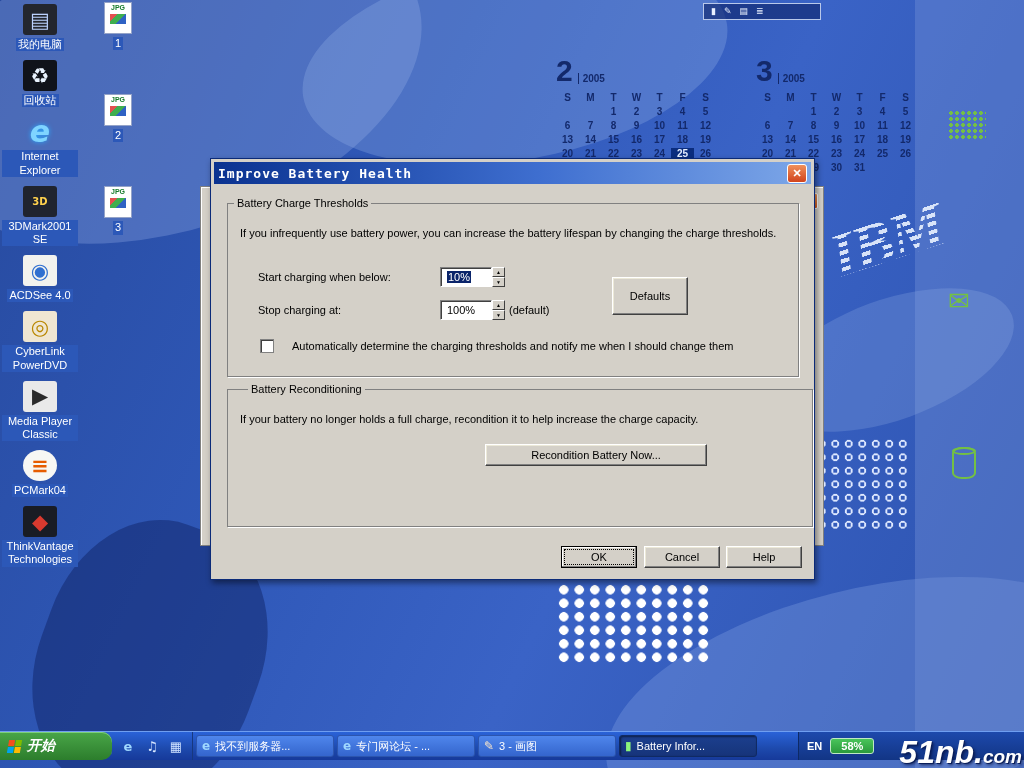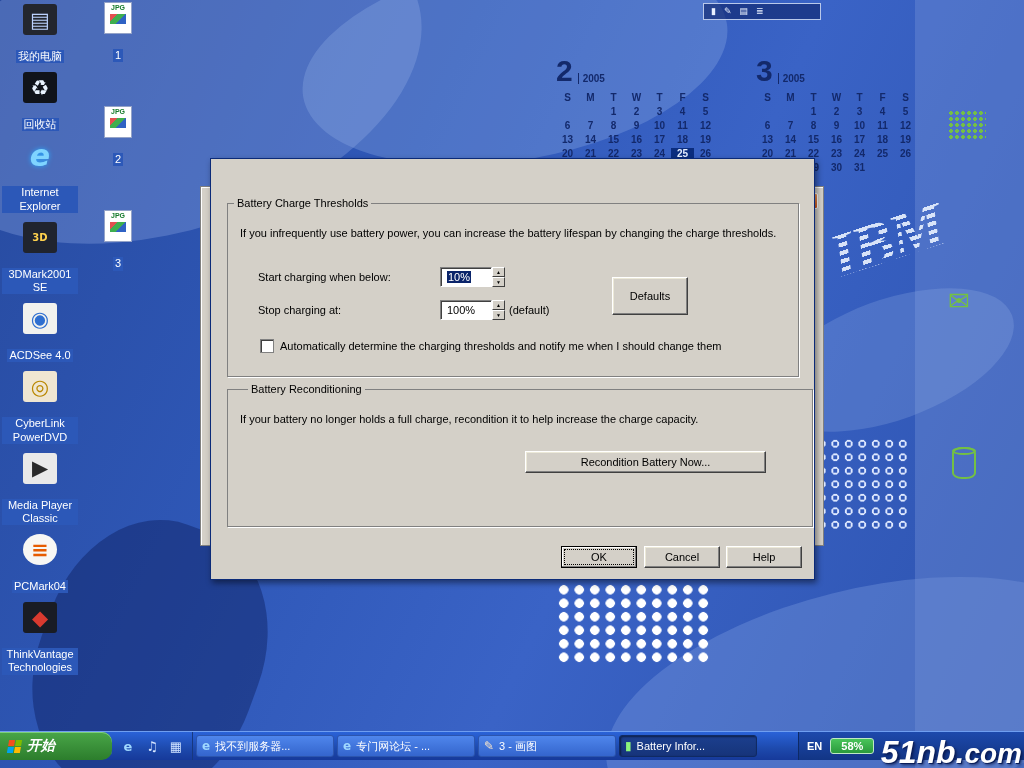"我的电脑" .dicon-label { margin-top: 12px -> none }
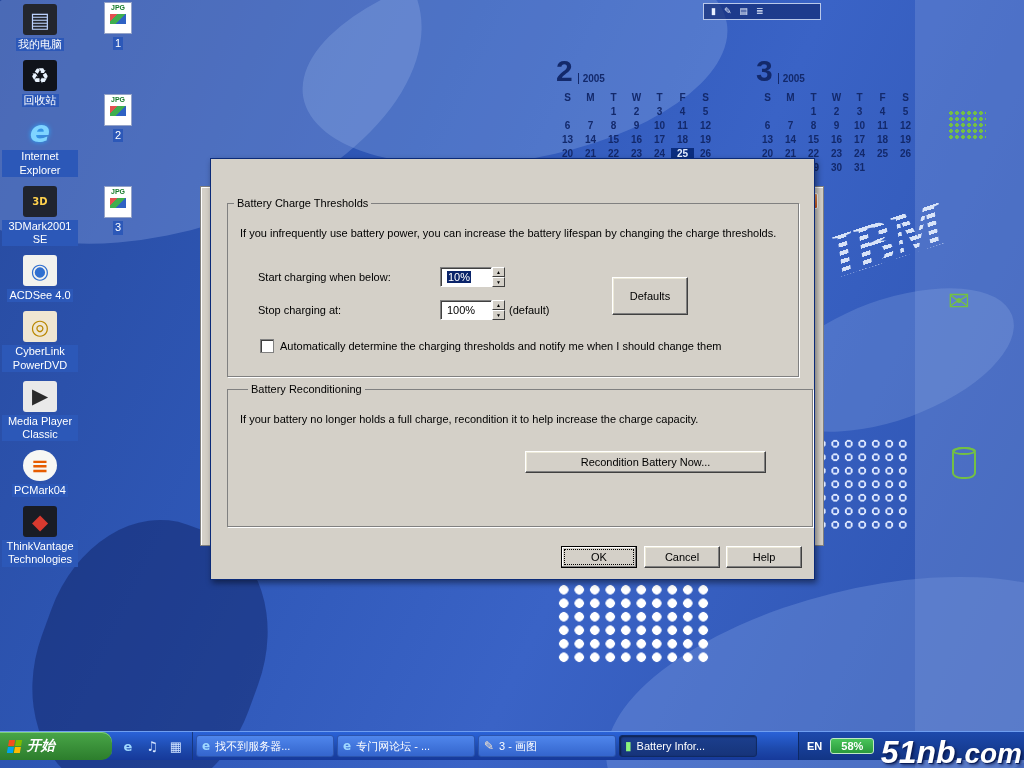"Improve Battery Health" div.titlebar { html: none -> <div> <span>Improve Battery Health</span> <span> <span>✕</span> </span> </div> }
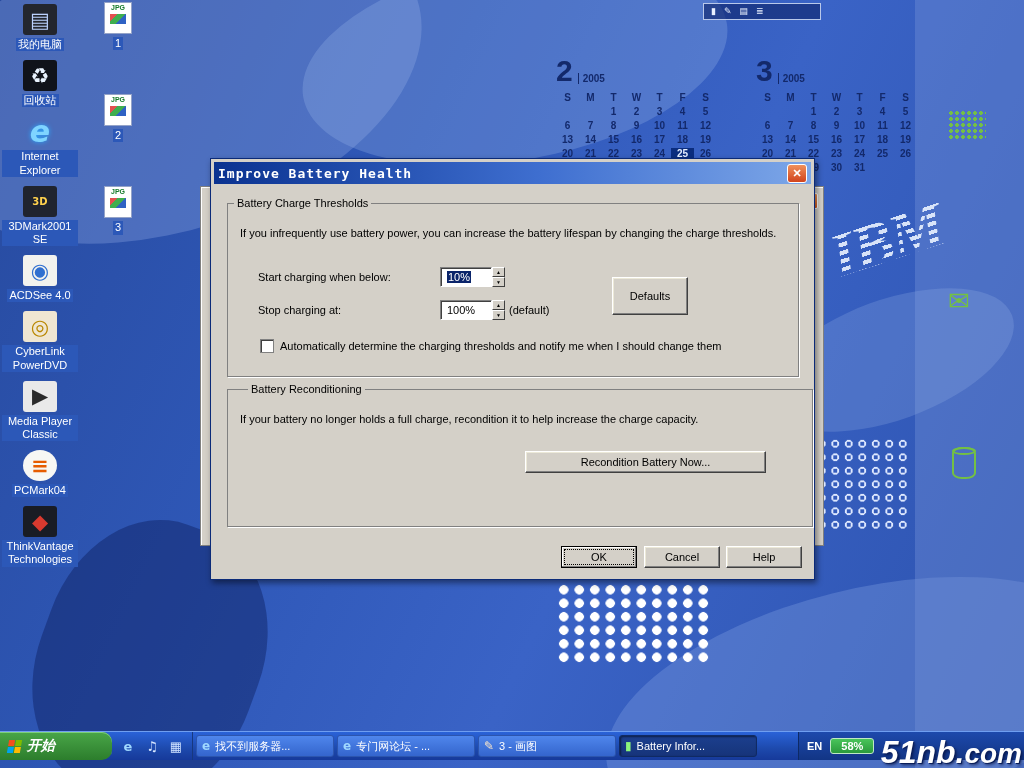"Automatically determine the charging" .check { gap: 6px -> 18px }
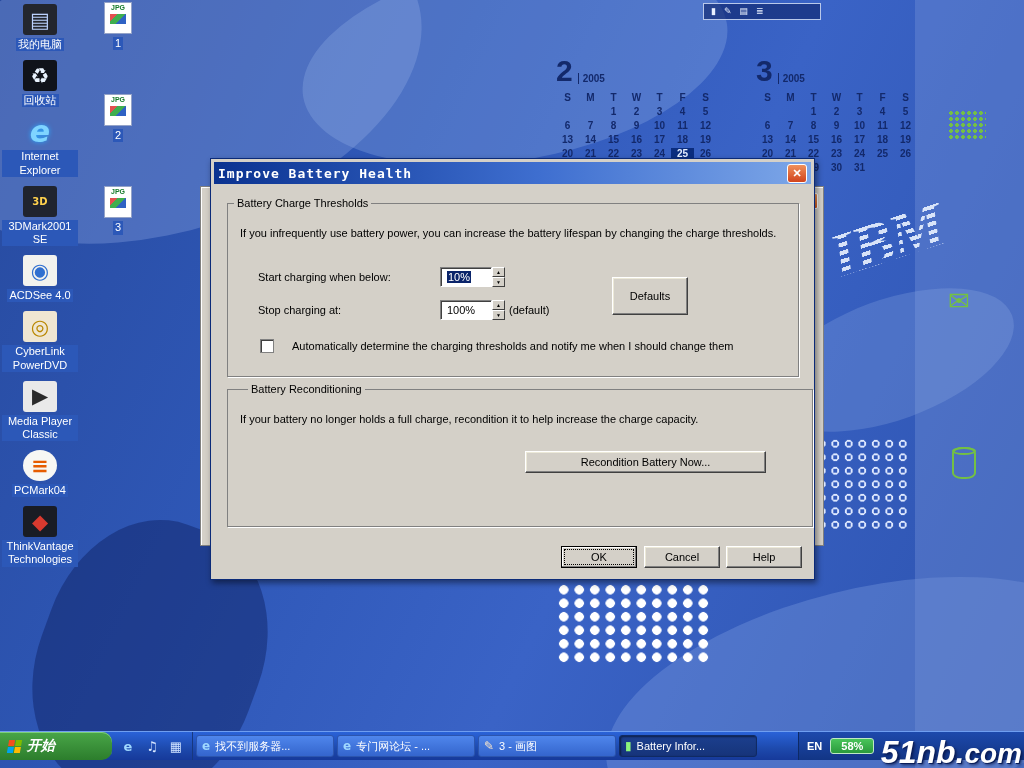"Recondition Battery Now..." button.btn { margin-left: 40px -> none; top: 56px -> 49px; width: 241px -> 222px }
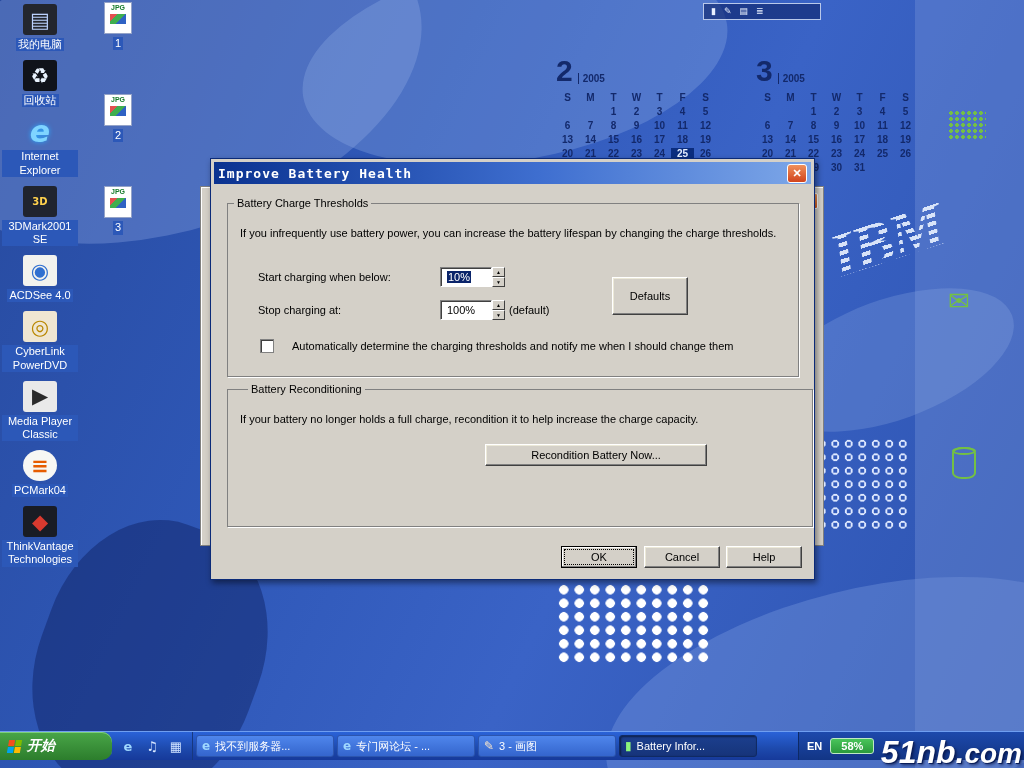"com" #watermark .tld { font-size: 28px -> 19px }
